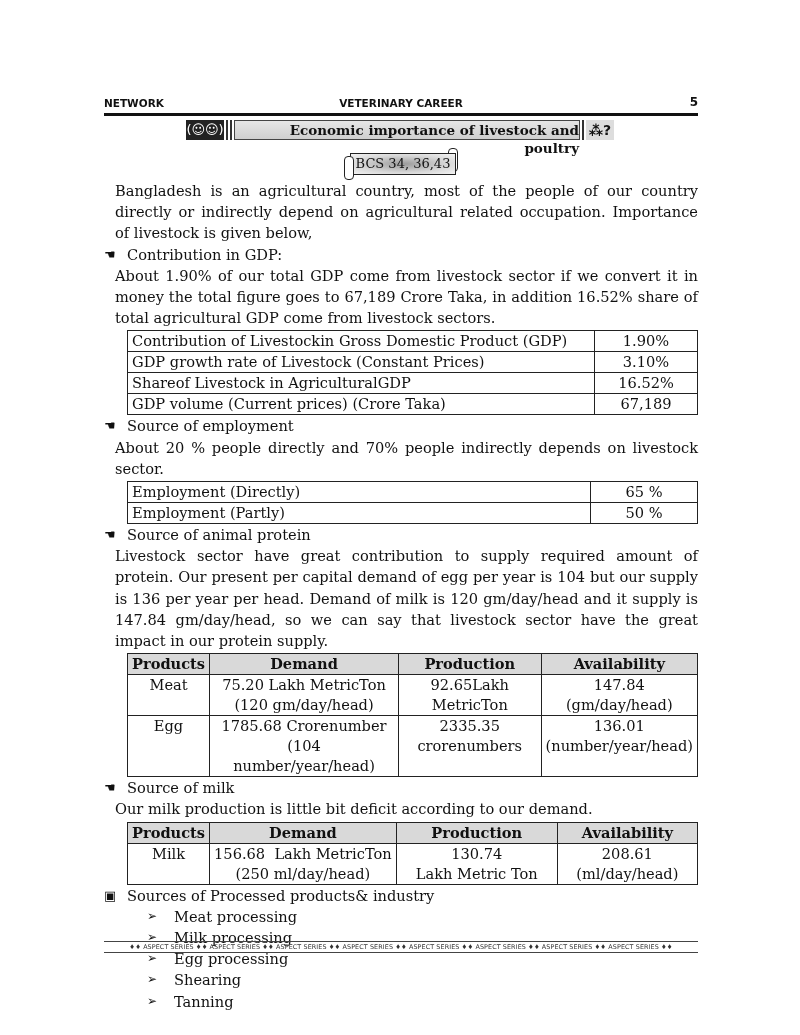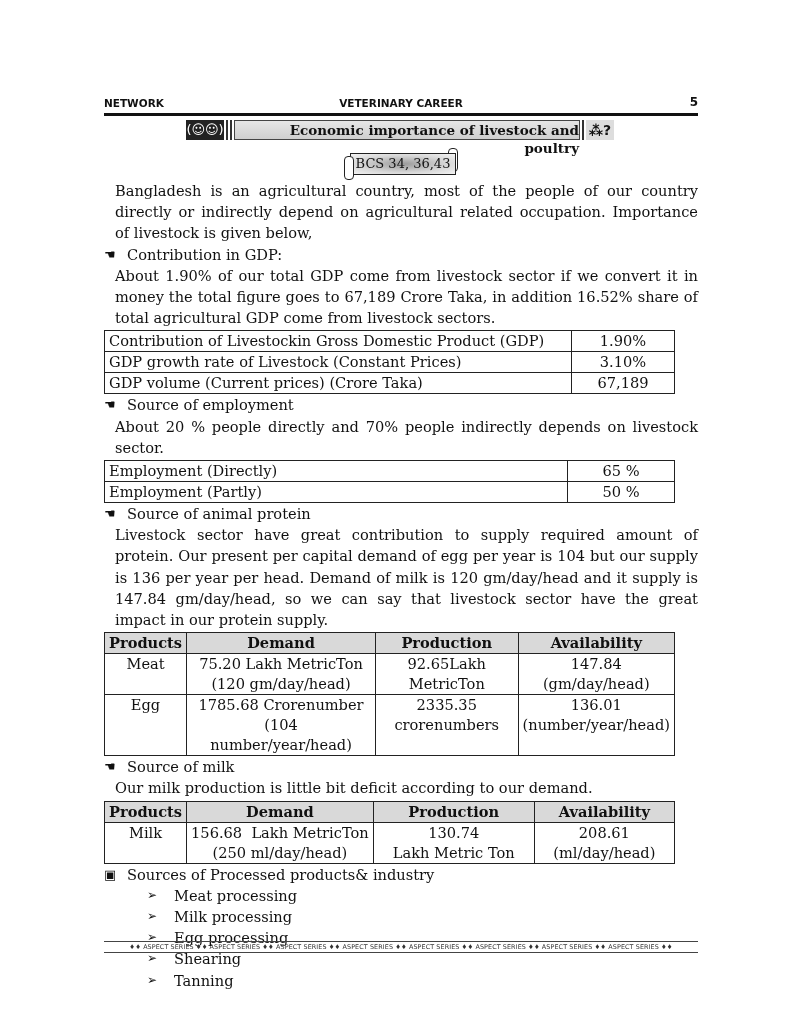"Contribution of Livestockin Gross" table.dt { margin-left: none -> 23px }
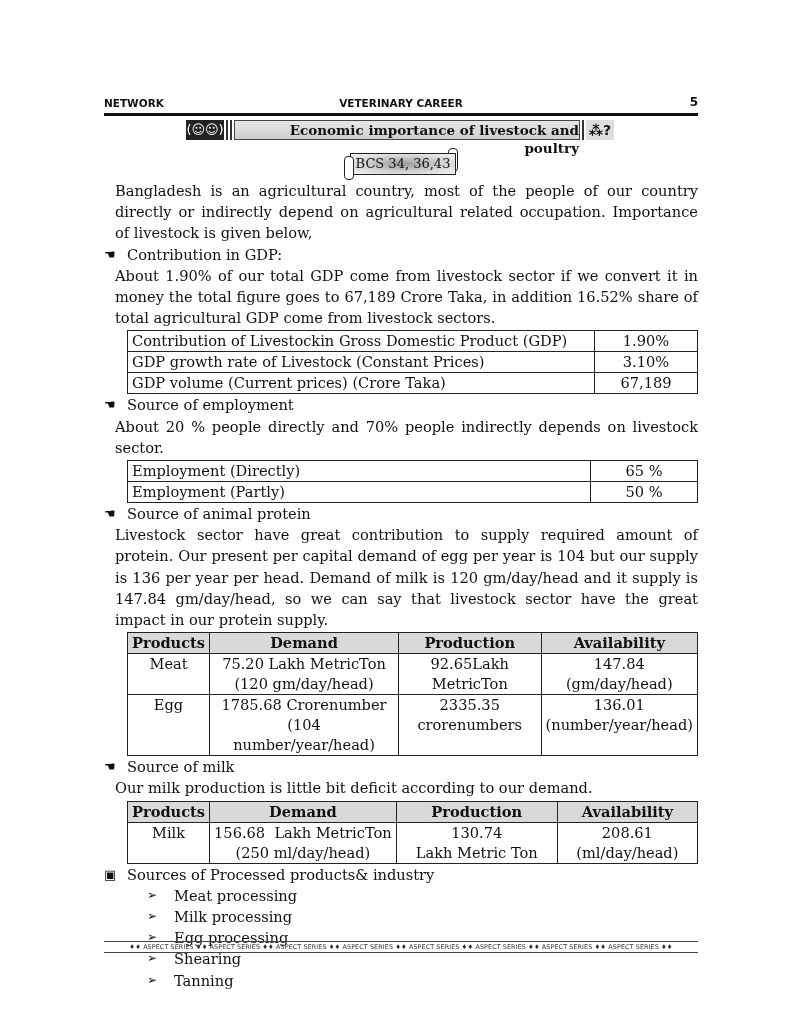"Shareof Livestock in AgriculturalGDP" tr { html: none -> <tr> <td>Shareof Livestock in AgriculturalGDP</td> <td>16.52%</td> </tr> }
